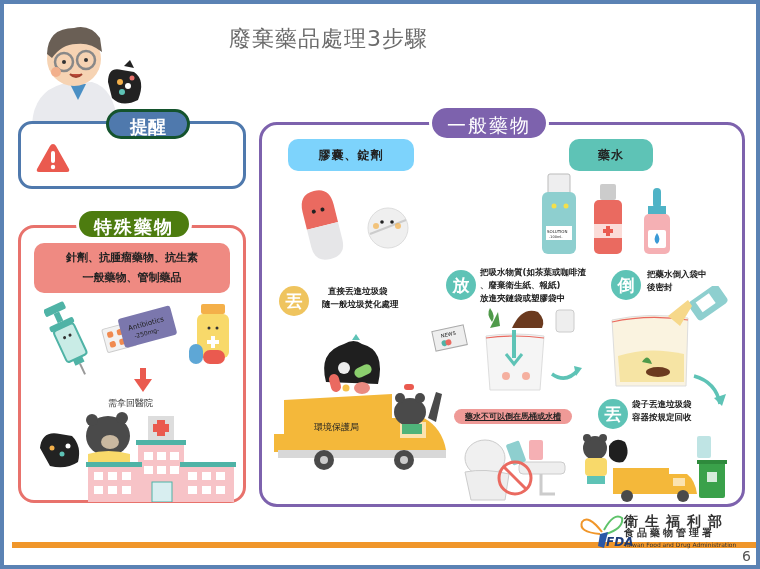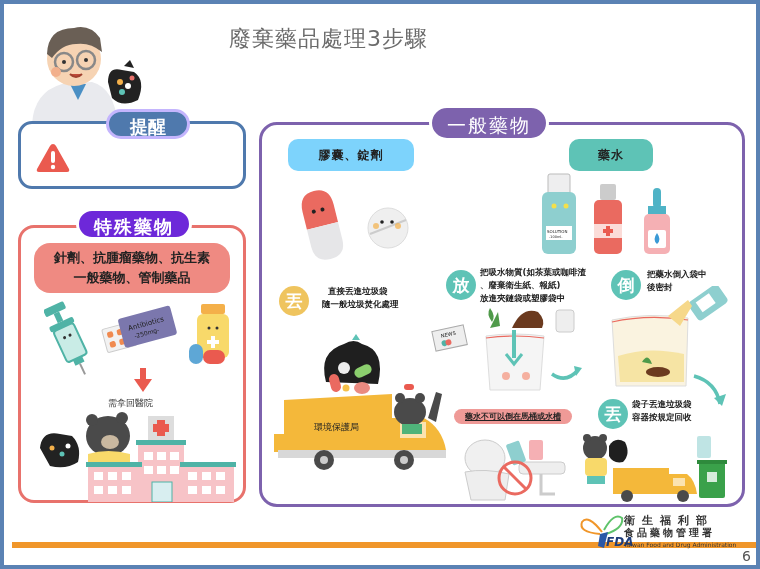"提醒" .remind-pill { border: 3px solid #c4b5fd -> 3px solid #14532d }
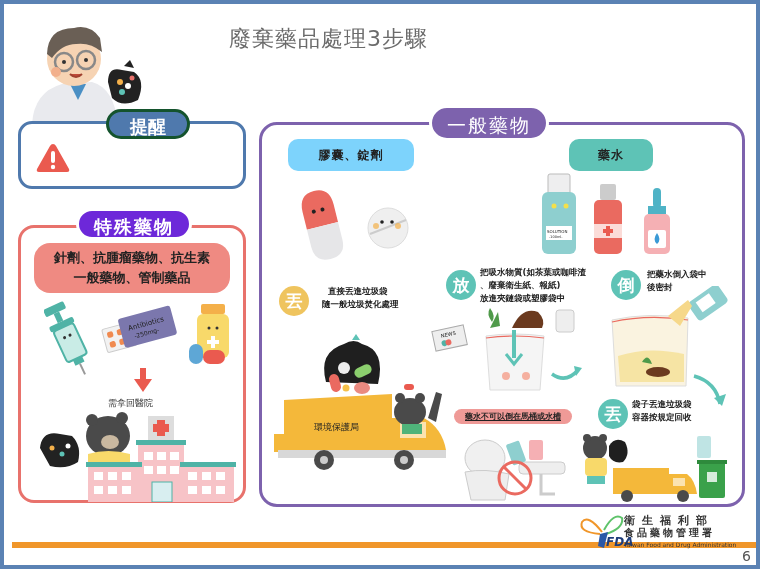"特殊藥物" .special-pill { background: #6d28d9 -> #4d7c0f }
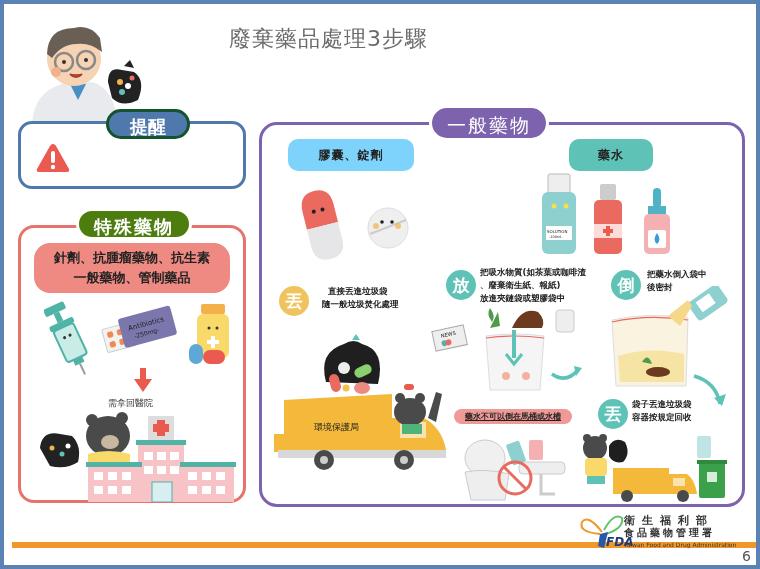"針劑、抗腫瘤藥物、抗生素" .special-list { border-radius: 16px -> 10px; font-size: 13px -> 11px }
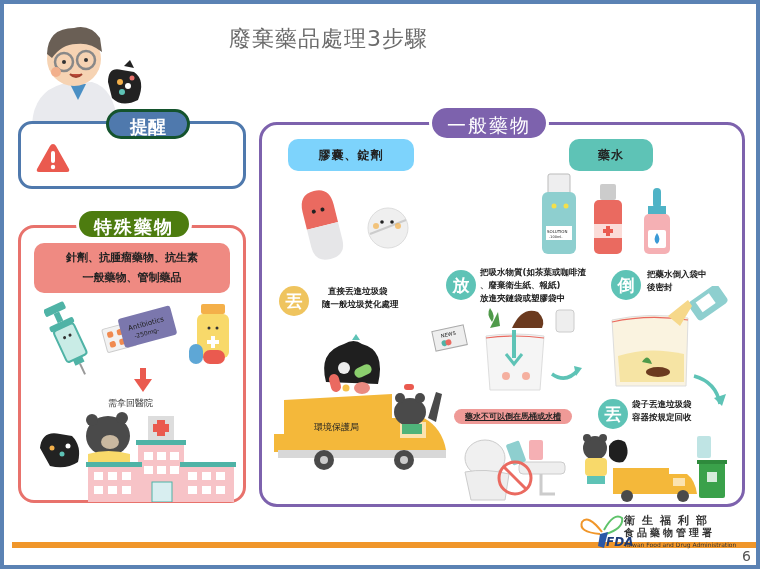"衛生福利部" .fda-cn1 { font-size: 11px -> 14px }
